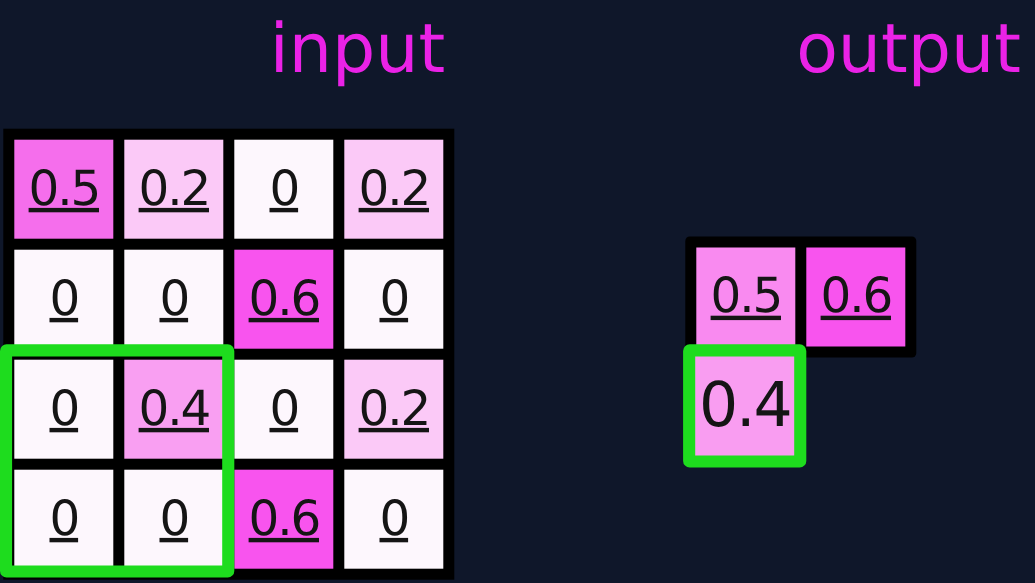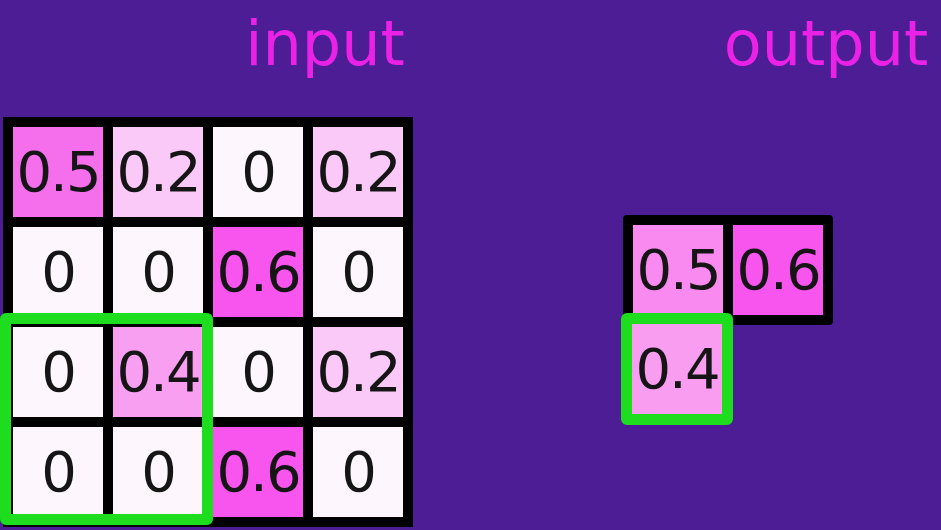"input" div.canvas { background-color: #4c1d95 -> #0f172a }
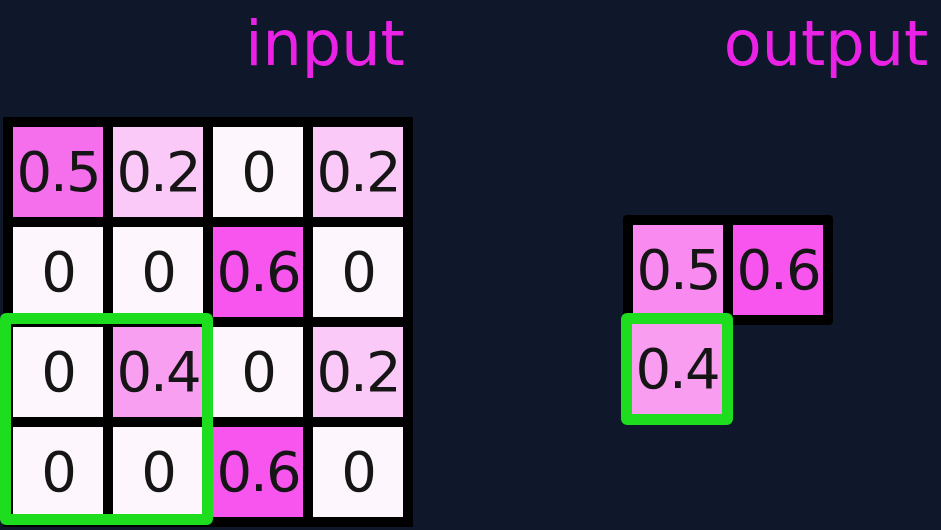"0.5" .cell { font-size: 56px -> 44px; text-decoration: none -> underline }
